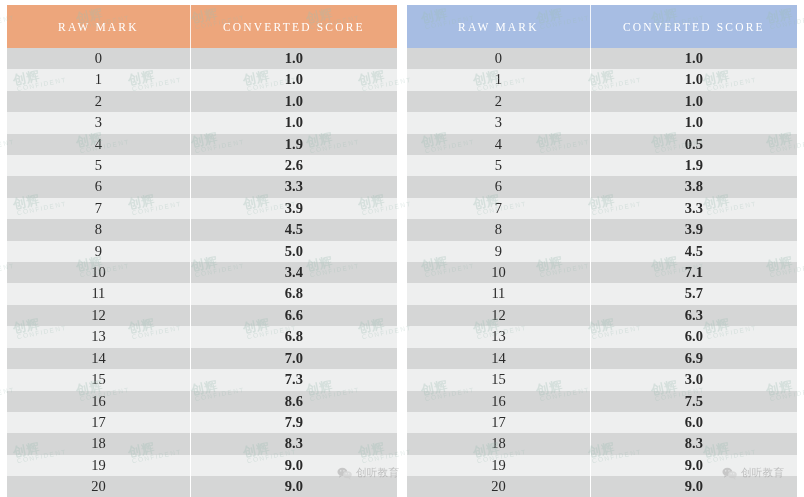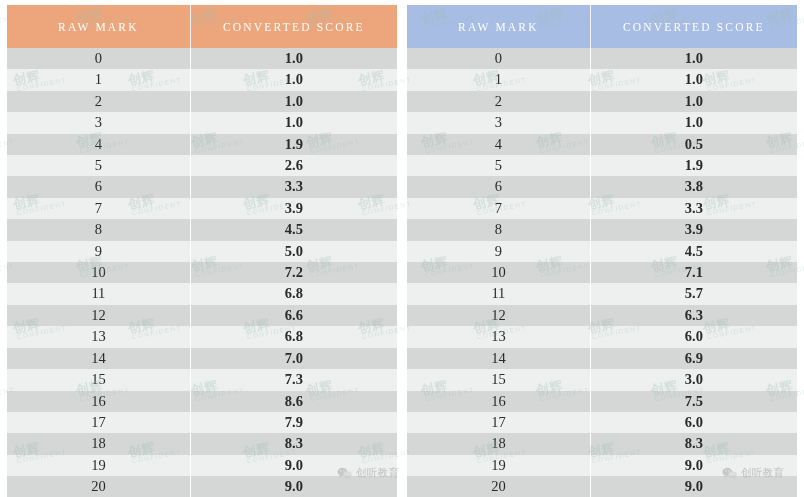"7.2" td.col-div { text: 7.2 -> 3.4 }
